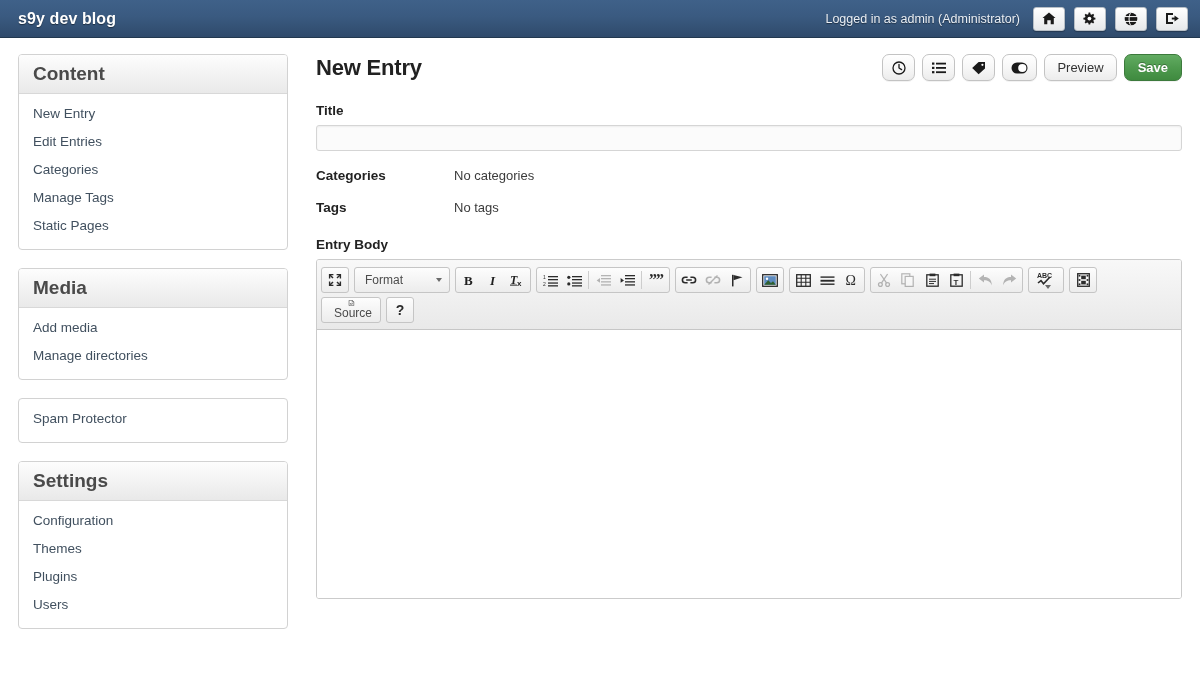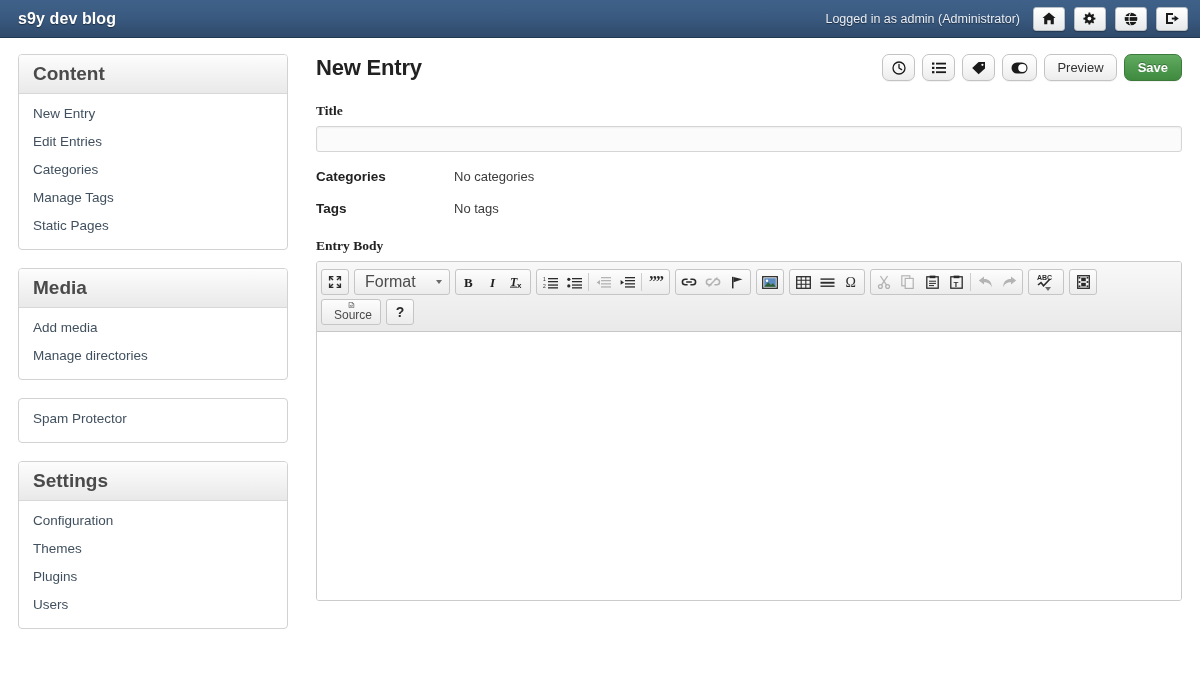"Title" .field-label { font-family: Liberation Serif, serif -> none }
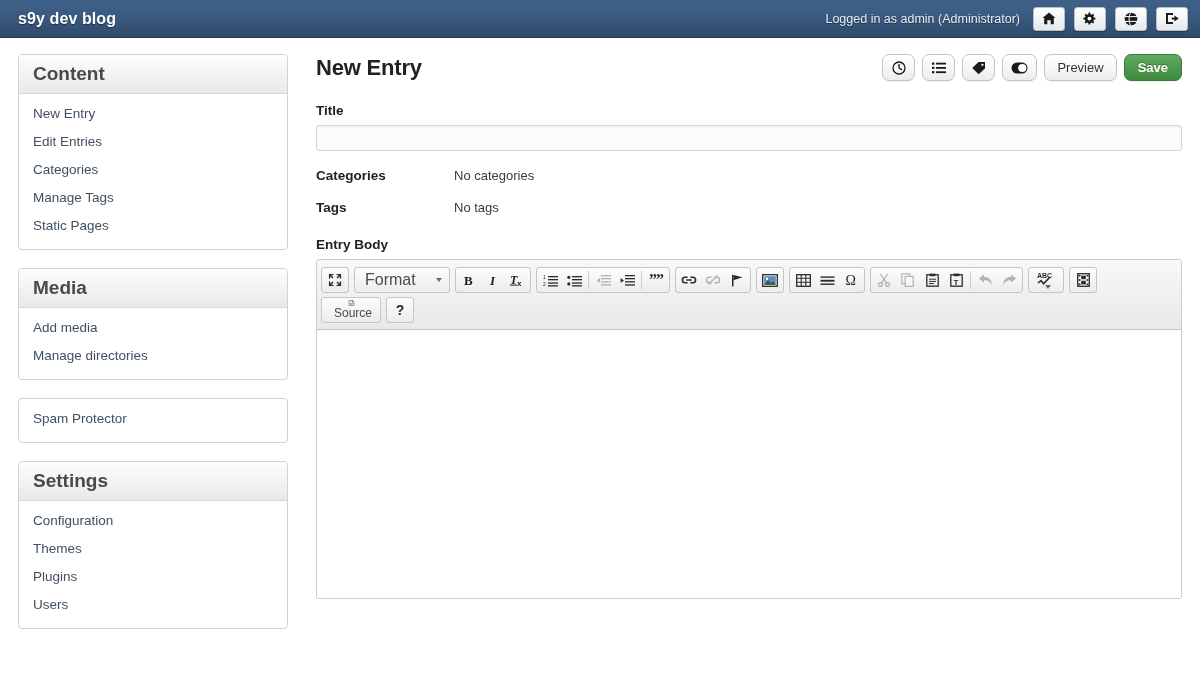"Format" .fmt-combo .t { font-size: 16px -> 12px }
